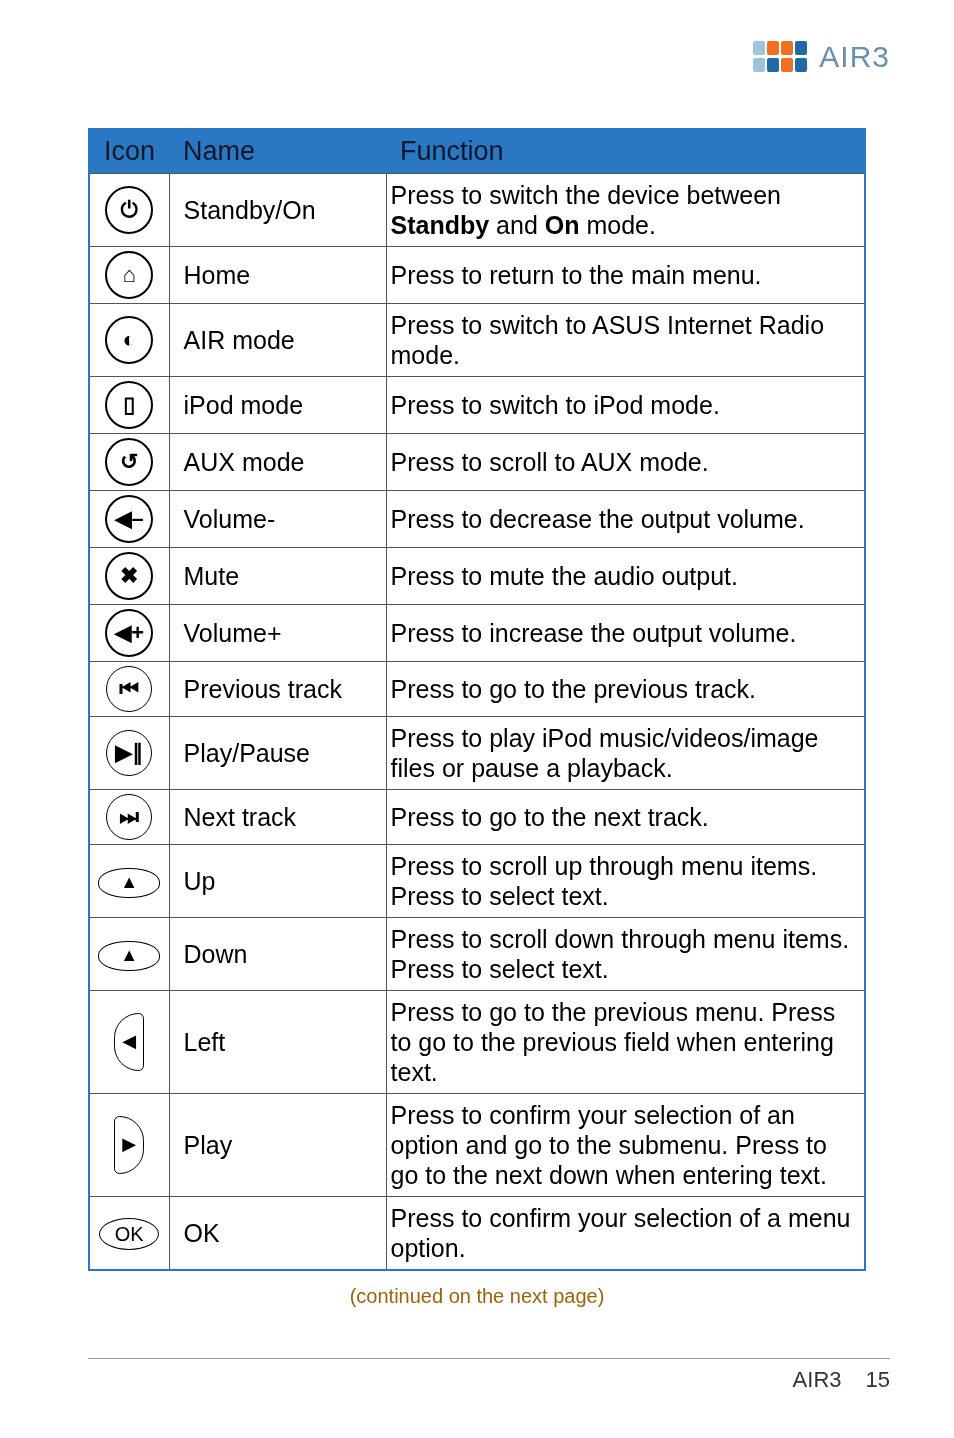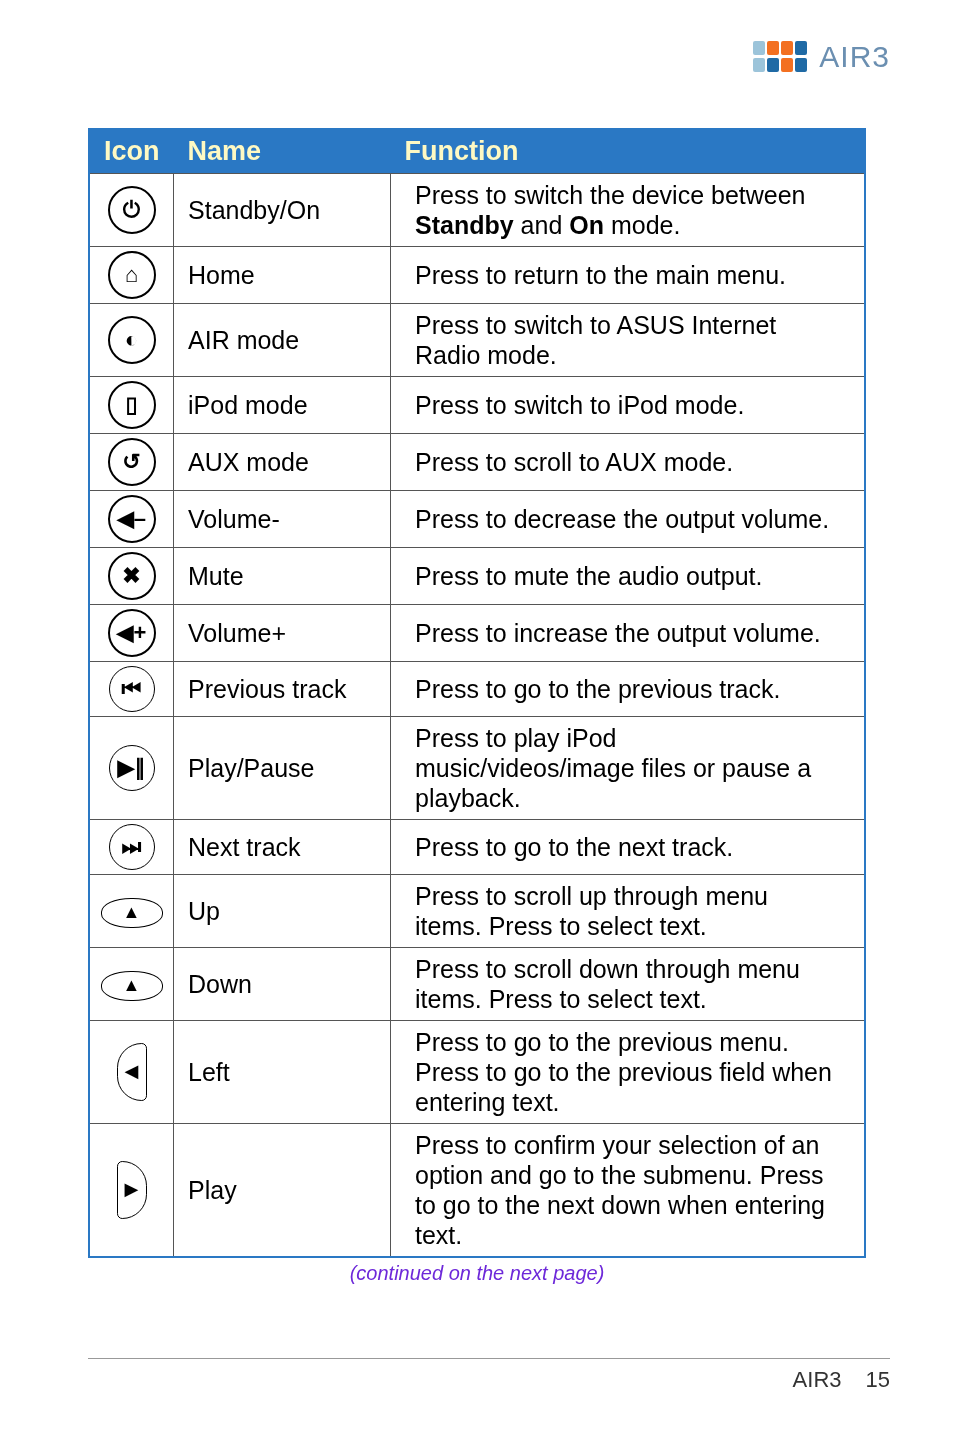"Icon" .tbl th { color: #fef9c3 -> #0f172a; font-weight: bold -> normal }
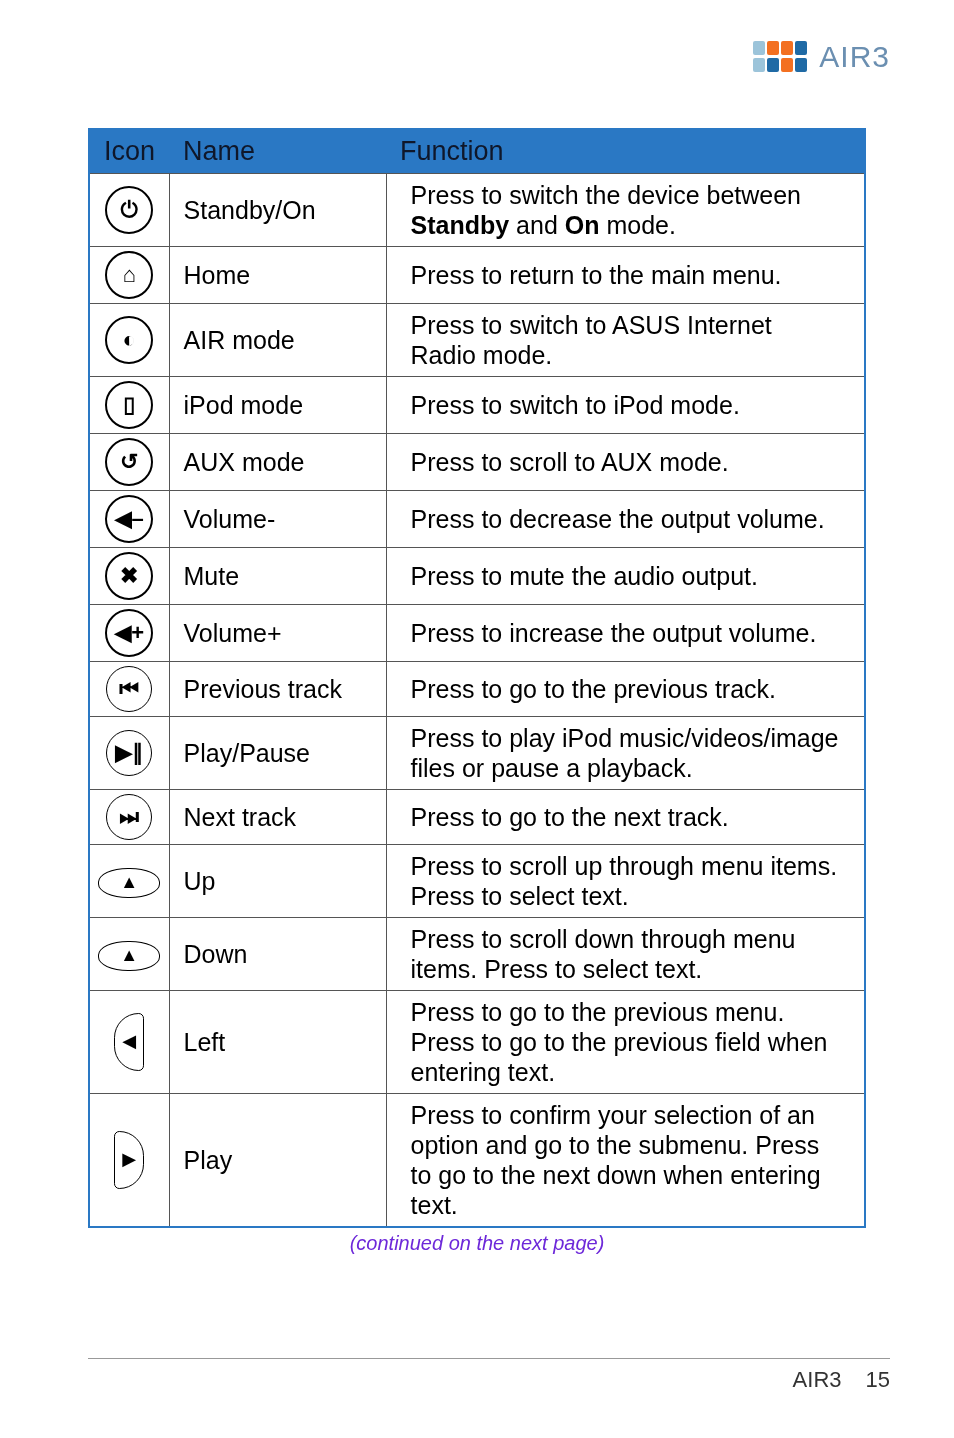"Press to switch the device" .tbl td.funccell { padding: 6px 24px -> 6px 4px }
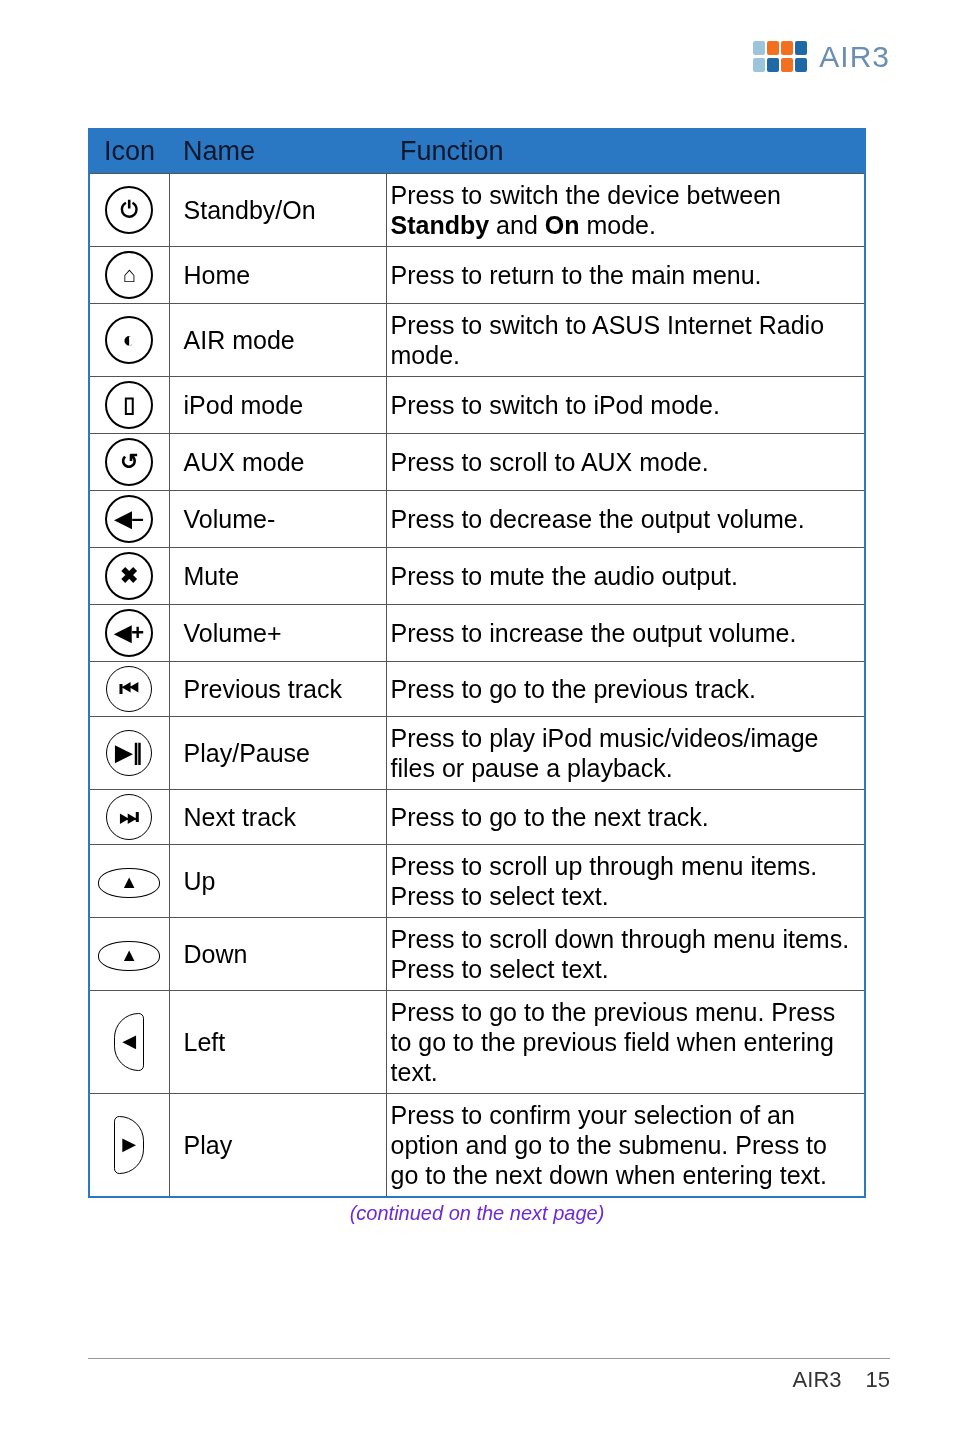"OK" tr { html: none -> <tr> <td><span>OK</span></td> <td>OK</td> <td>Press to confirm your selection of a menu option.</td> </tr> }
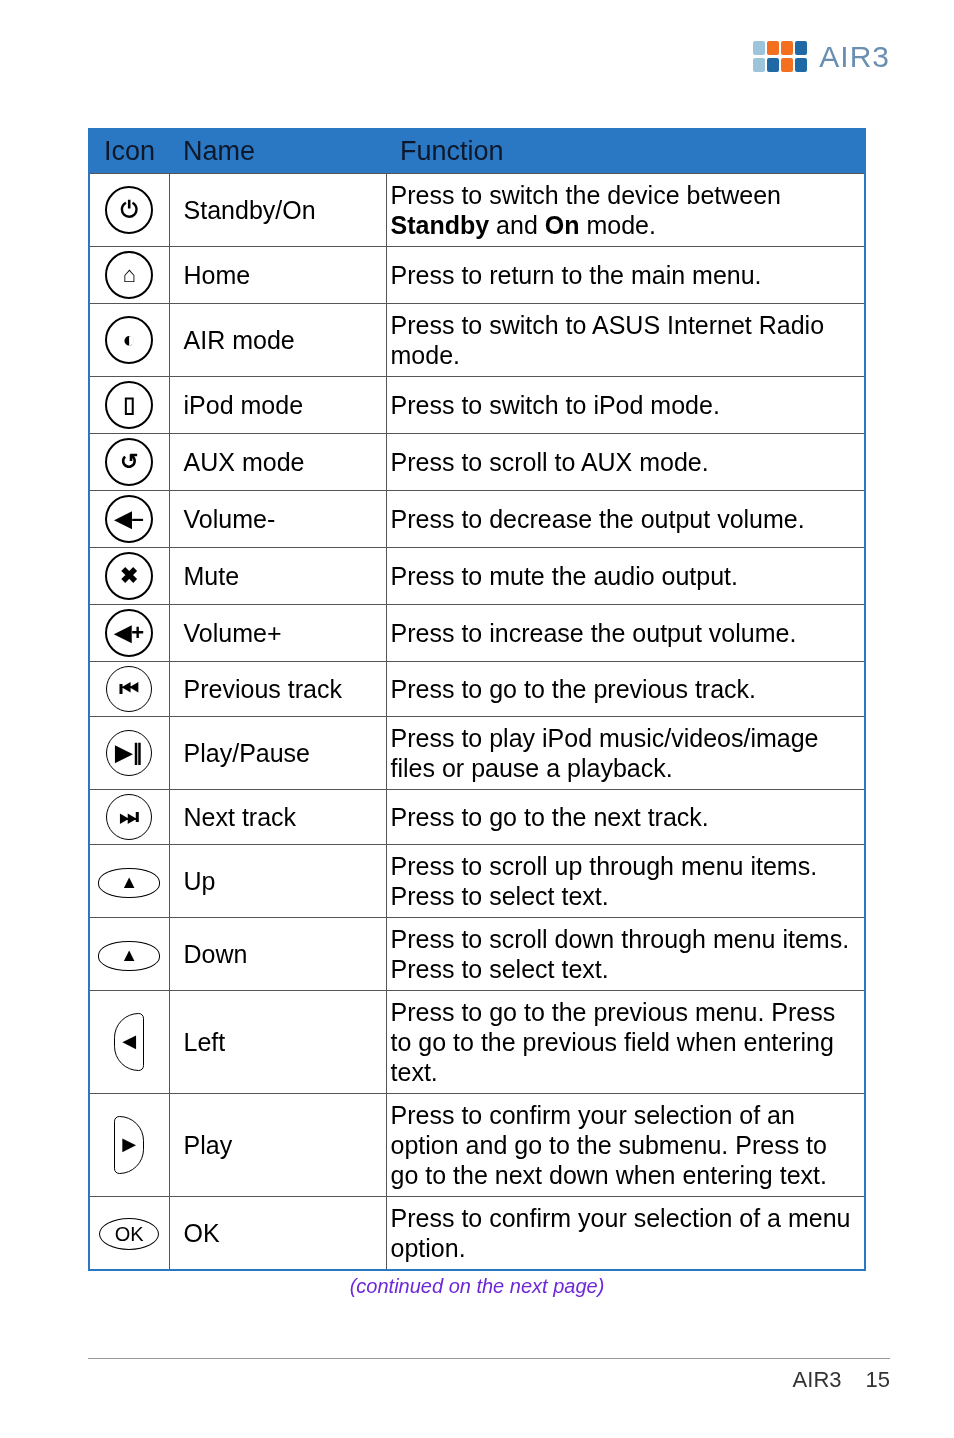"(continued on the next page)" .cont { color: #6d28d9 -> #a16207; font-style: italic -> none; margin-top: 4px -> 14px }
